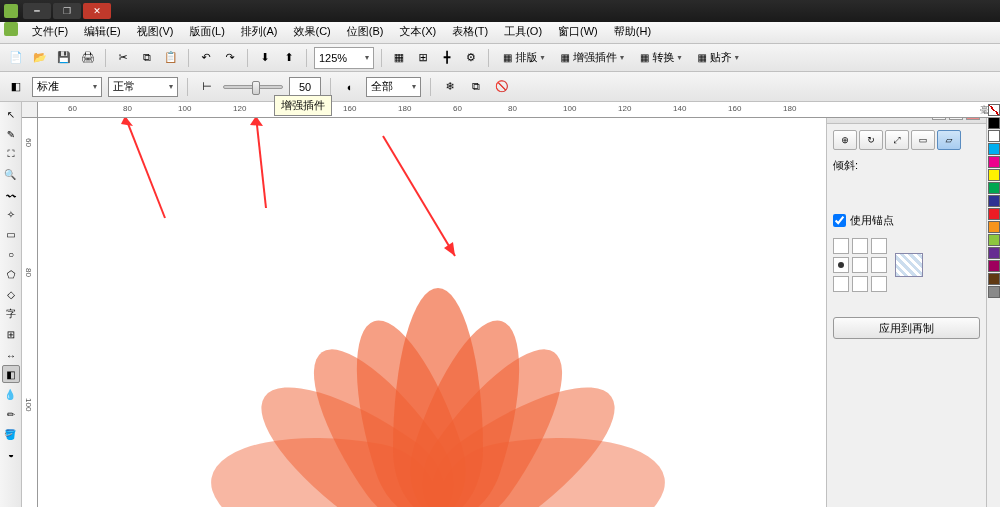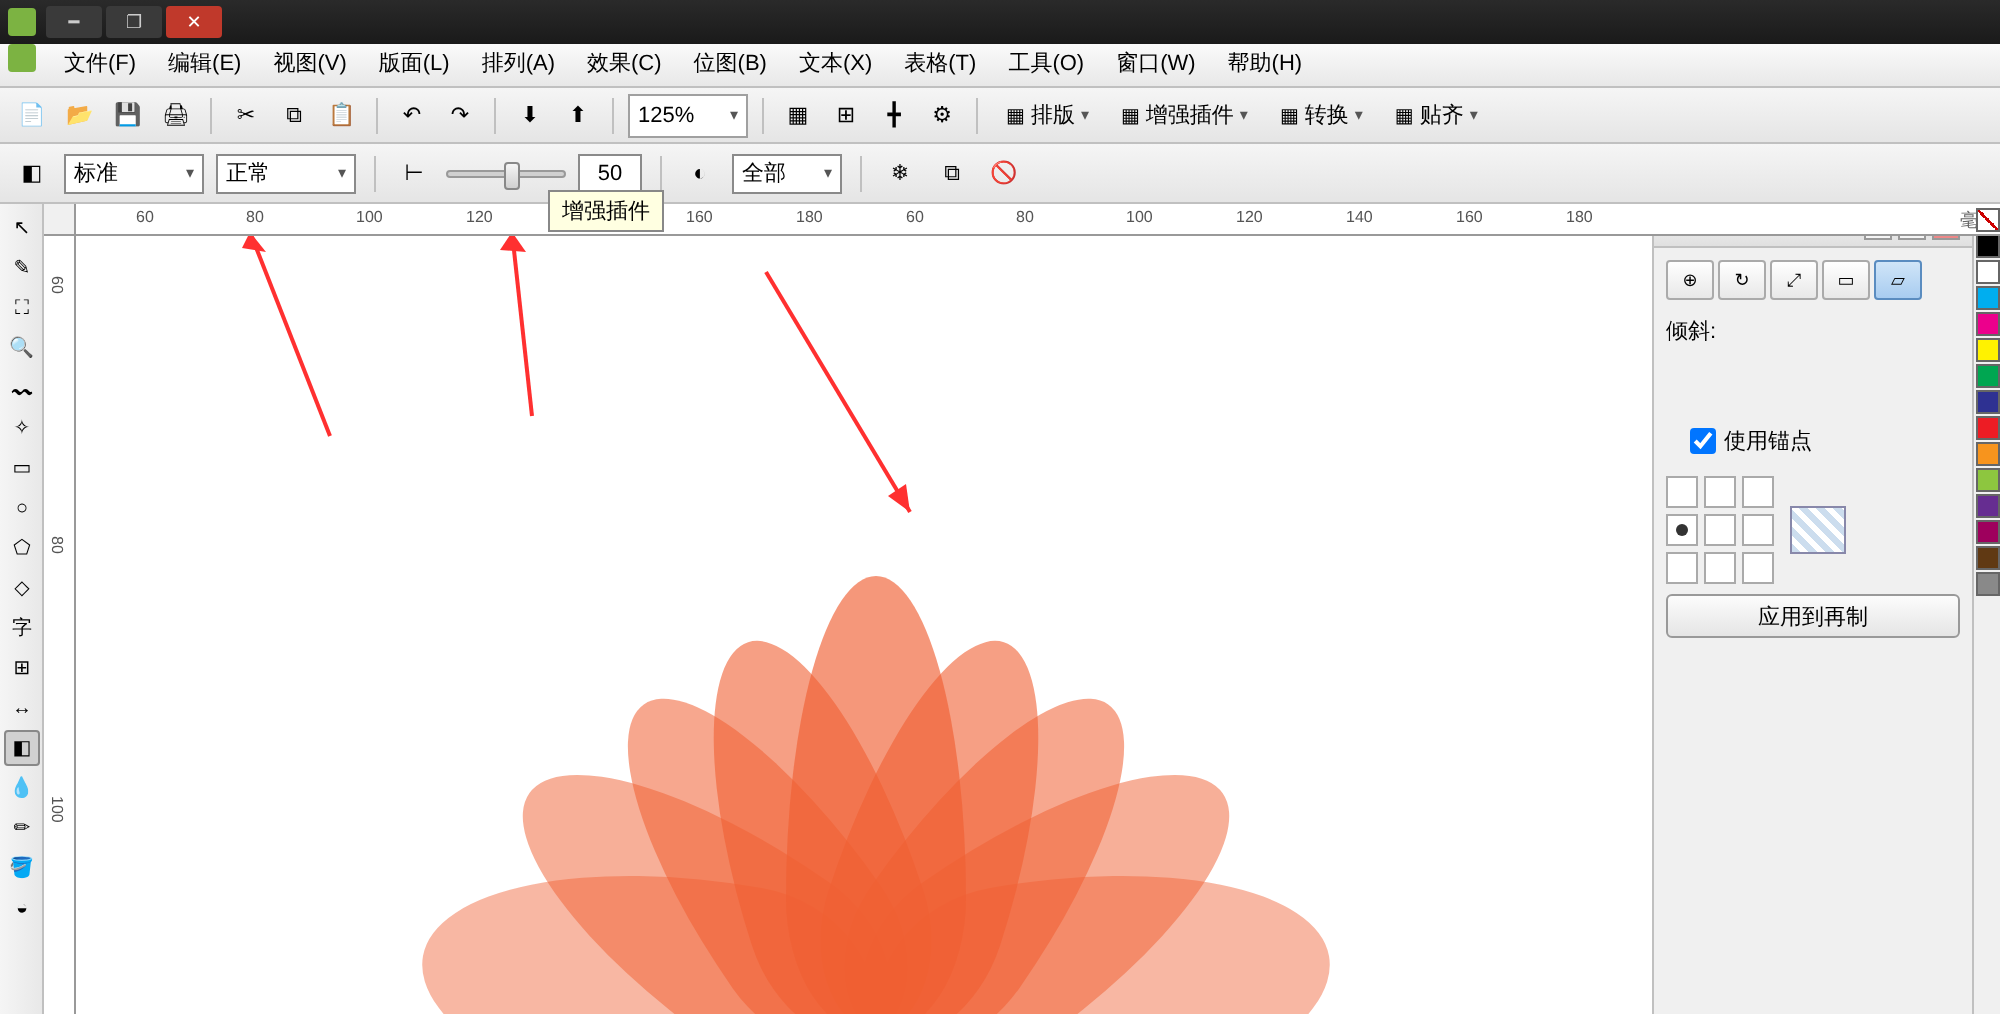"使用锚点" .chk-row { margin: 6px 12px -> 6px 0 }
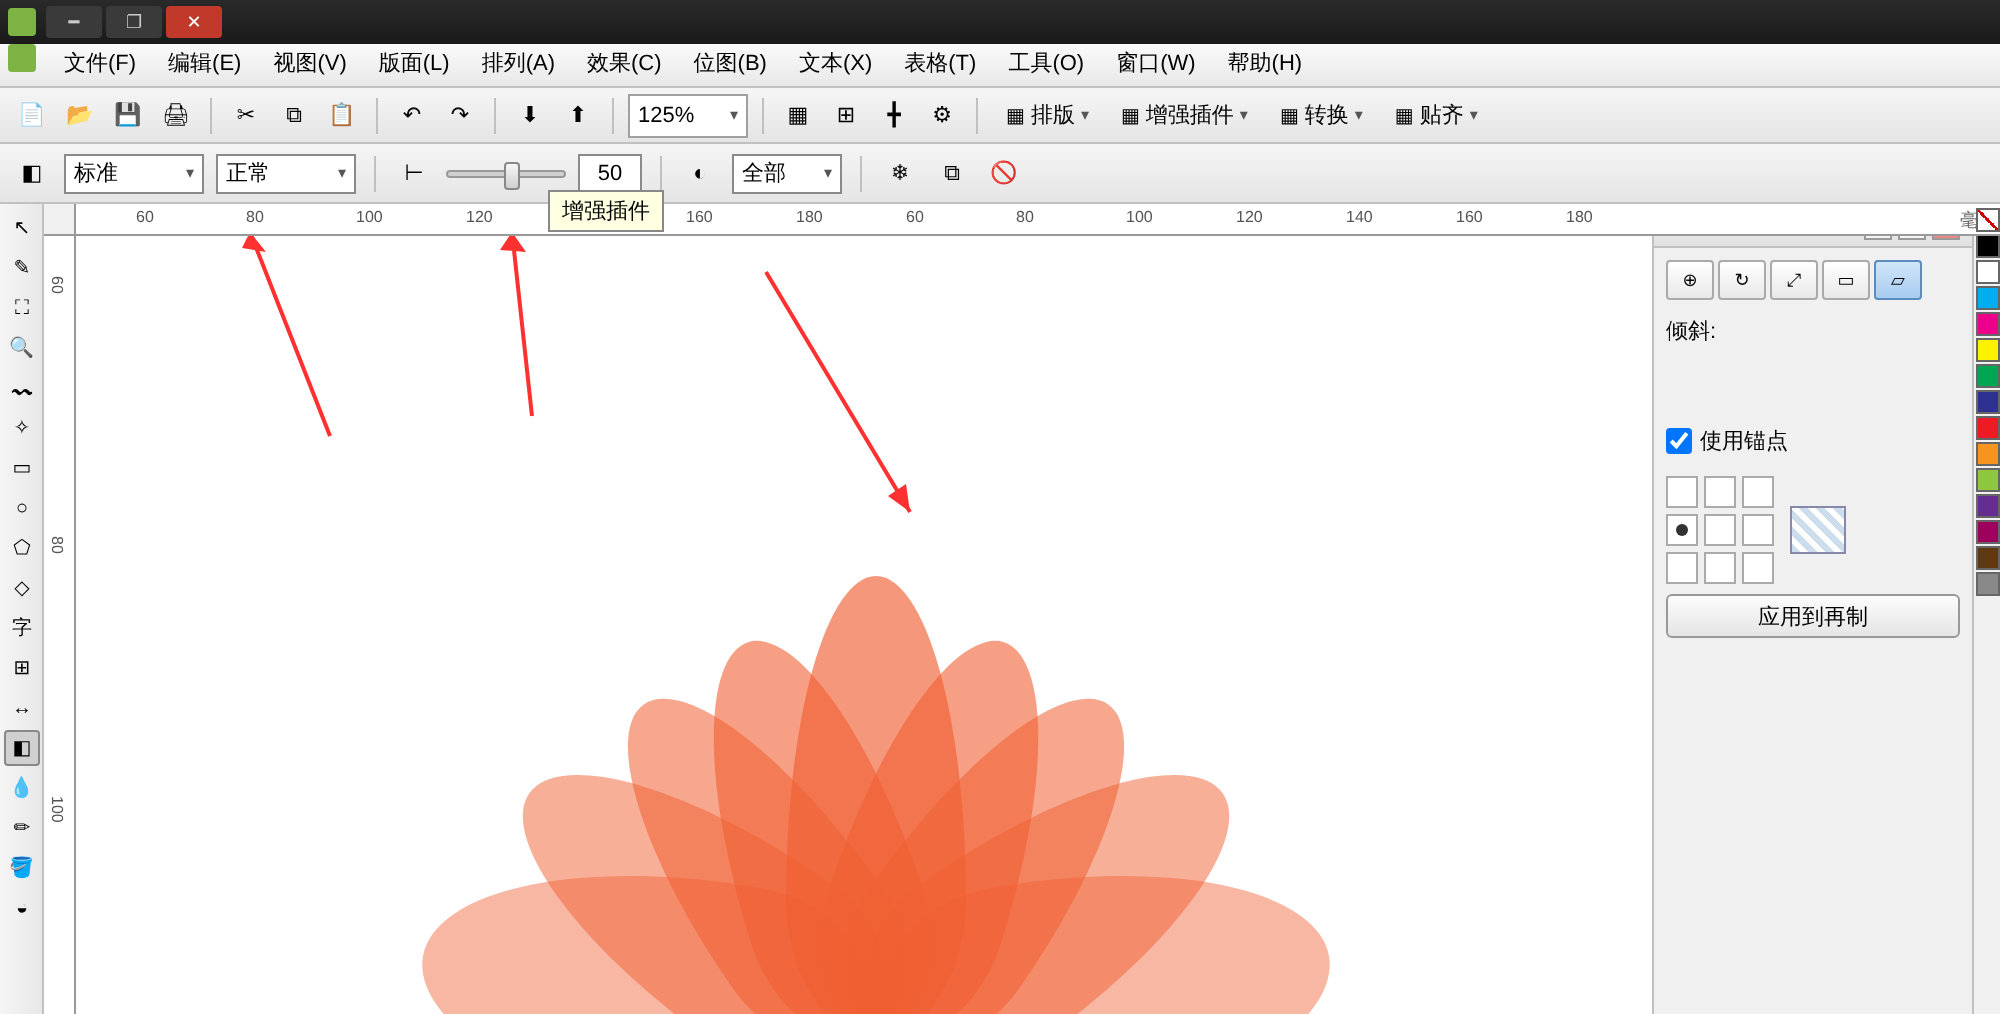"应用到再制" .action-btn { margin: 1px 0 -> 21px 0 }
